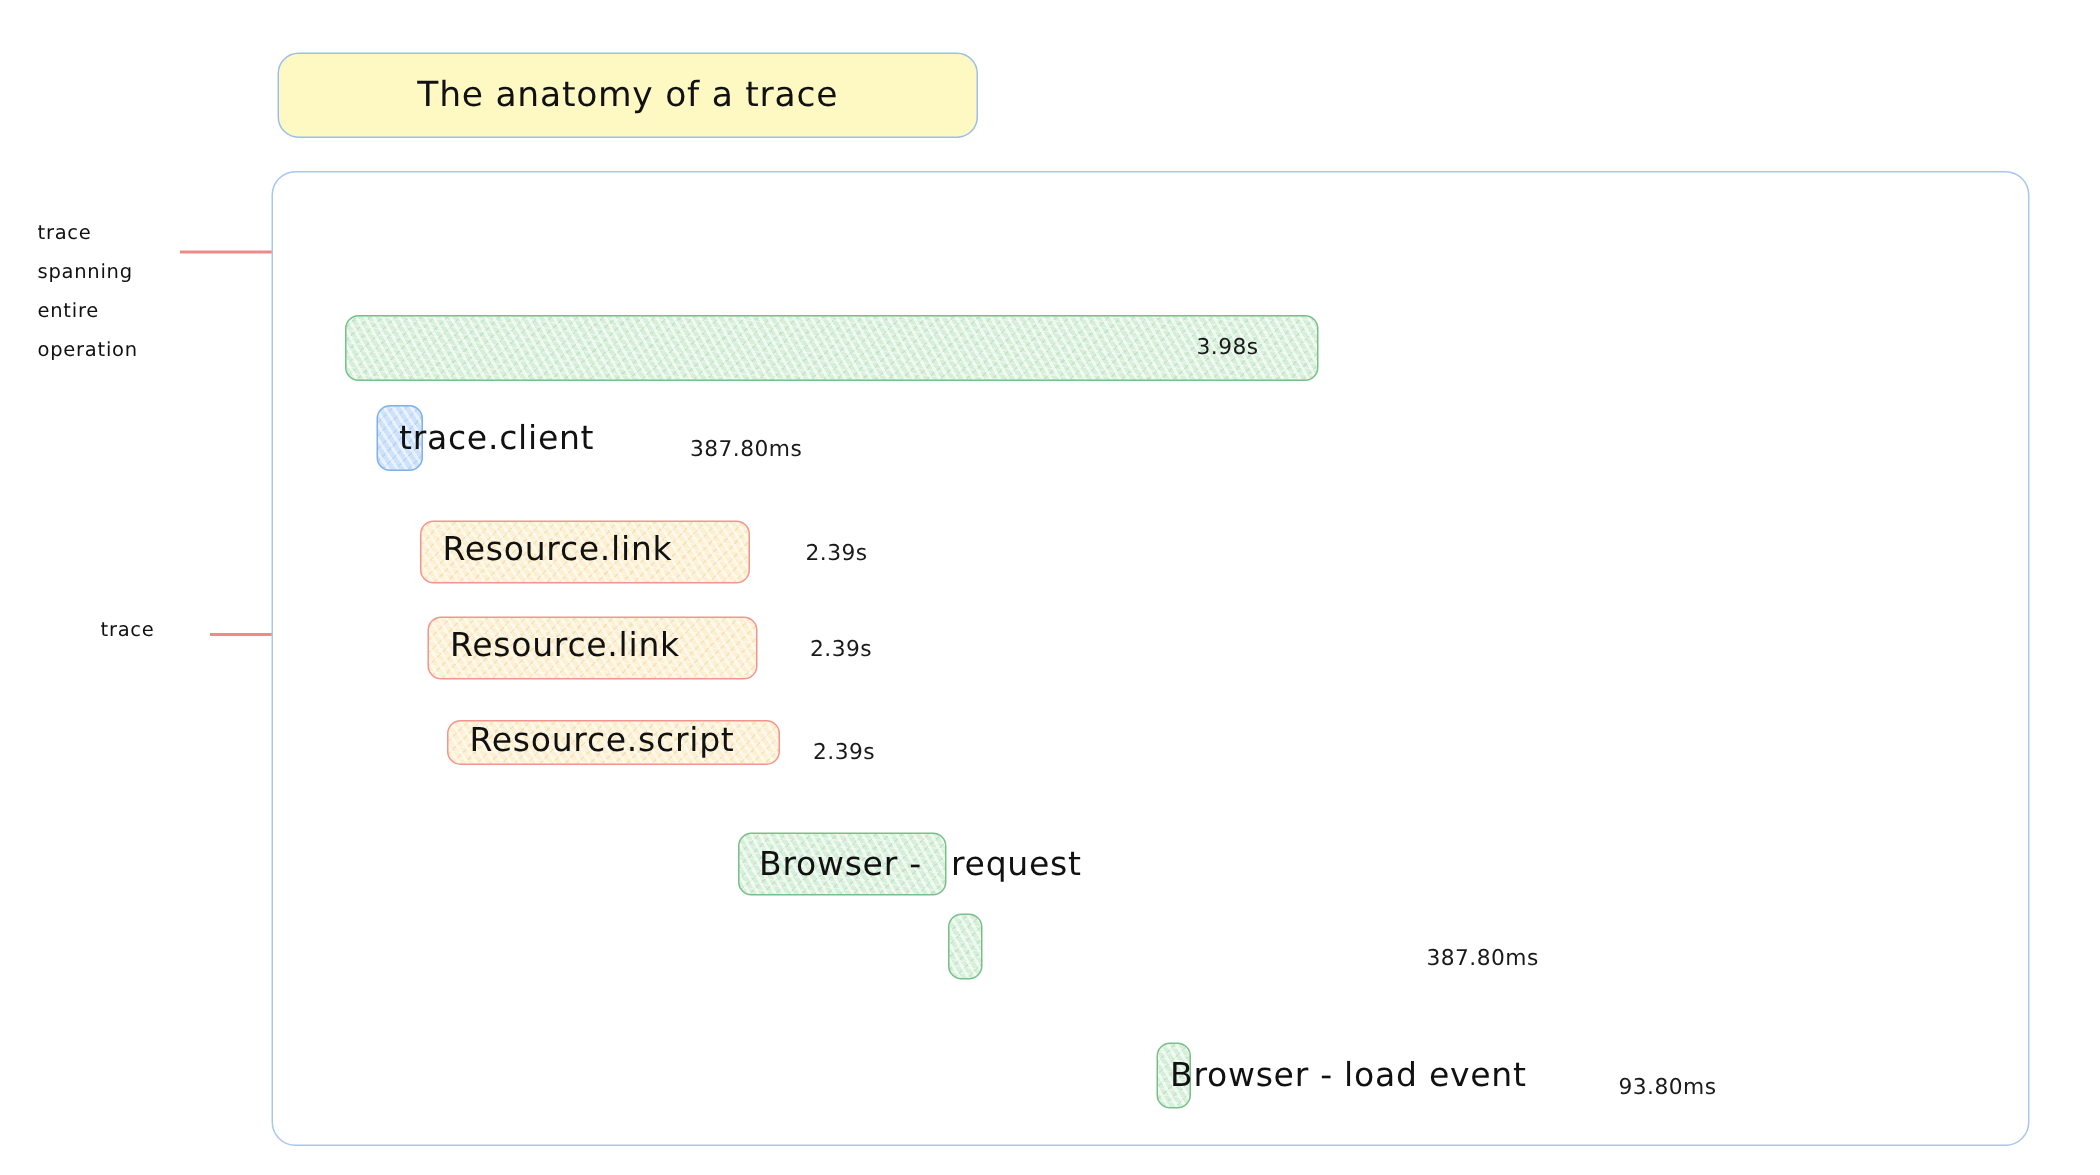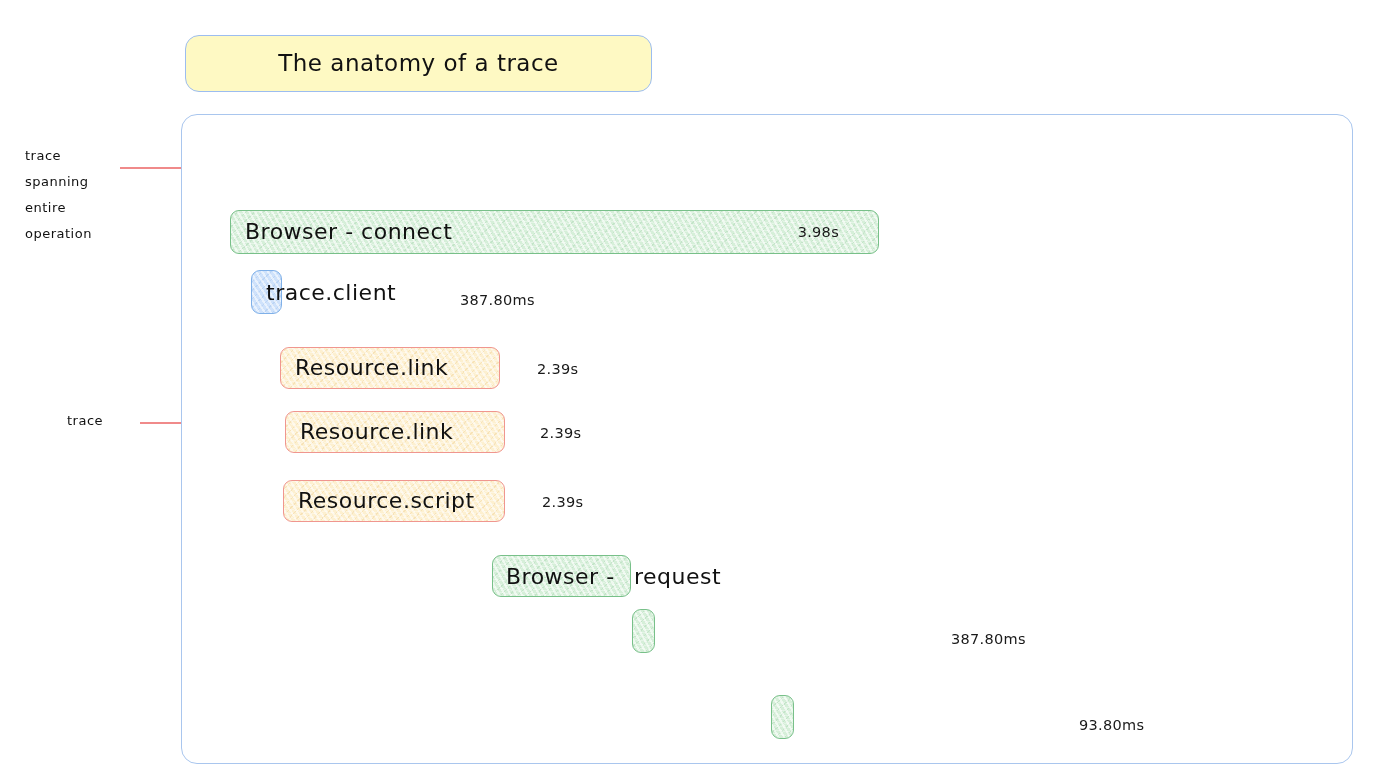"Browser - connect" div.lbl { html: <div>Browser - connect</div> -> none }
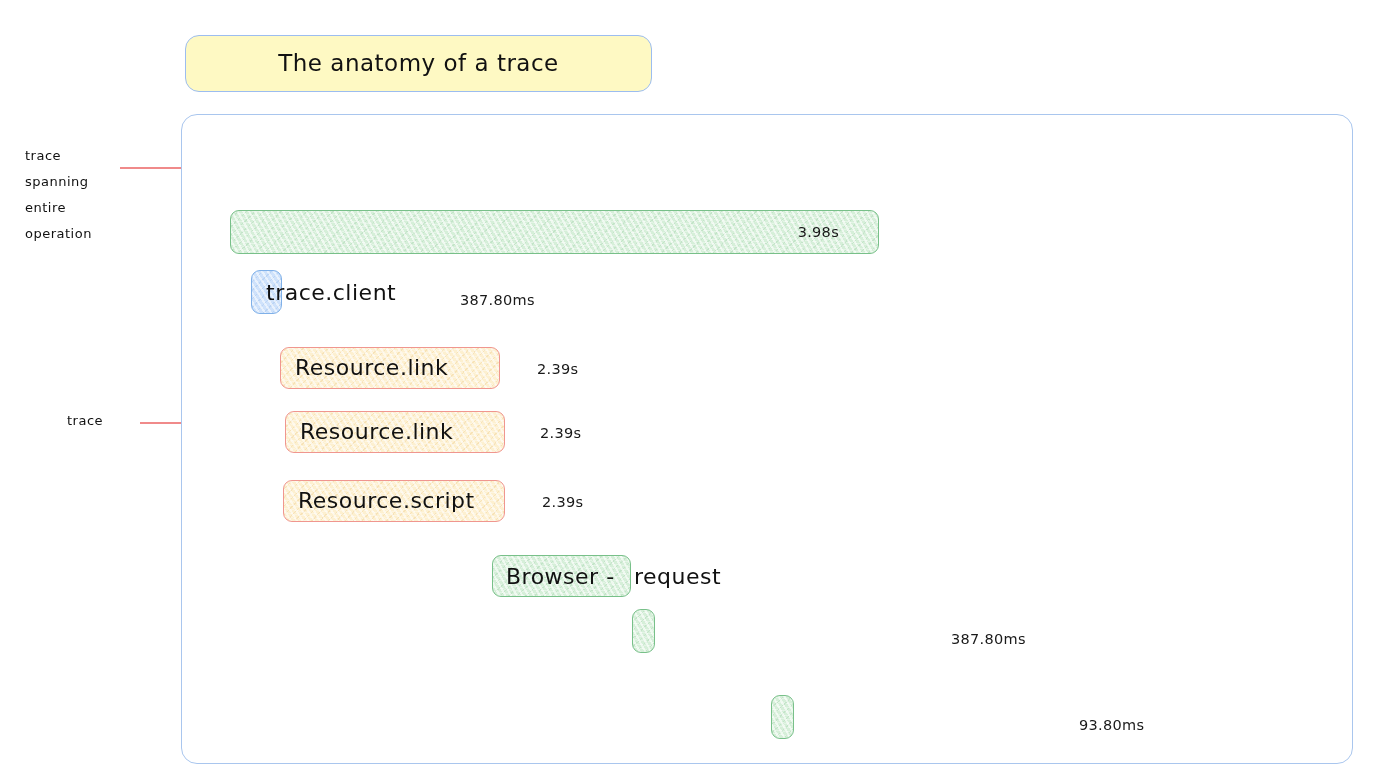"Resource.script" div.bar { height: 42px -> 30px; left: 101px -> 116px }
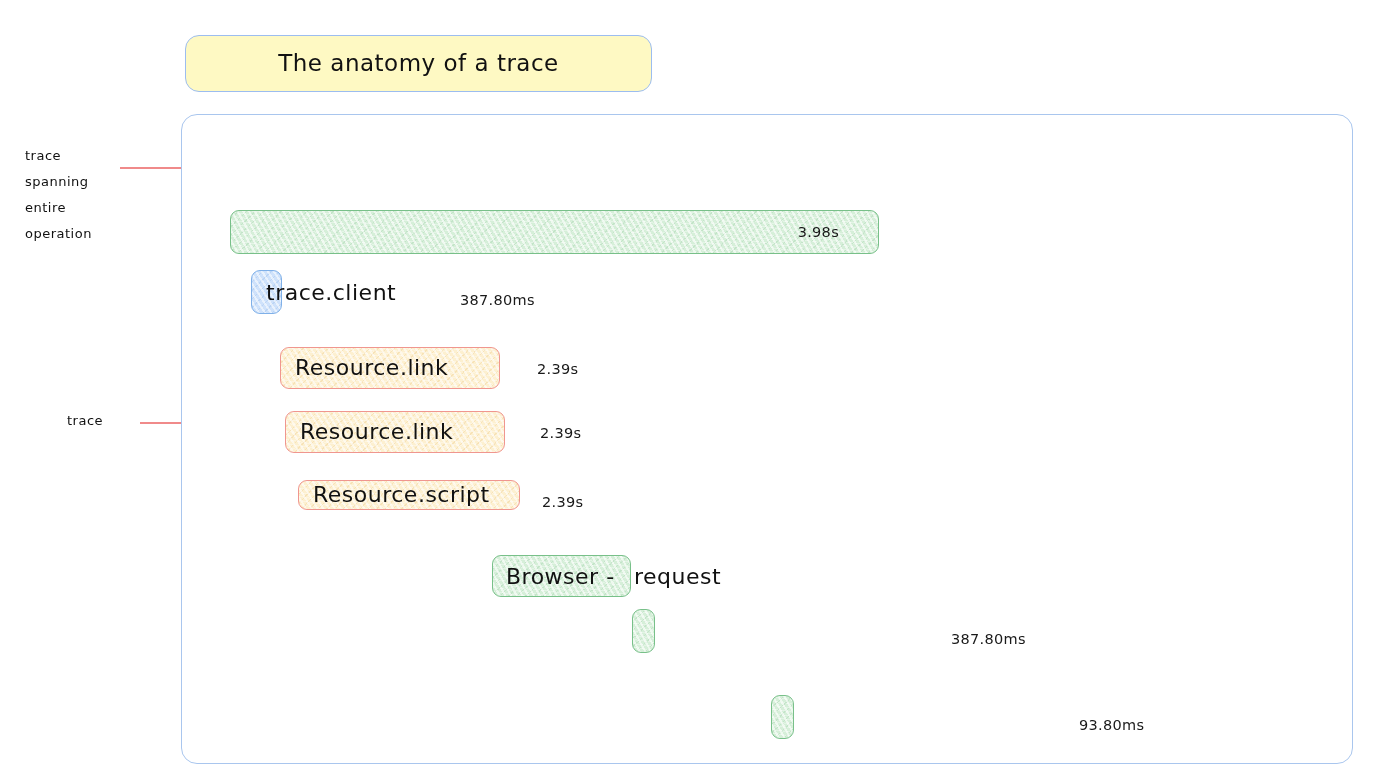"Browser - load event" div.overflow-lbl { html: none -> <div>Browser - load event</div> }
